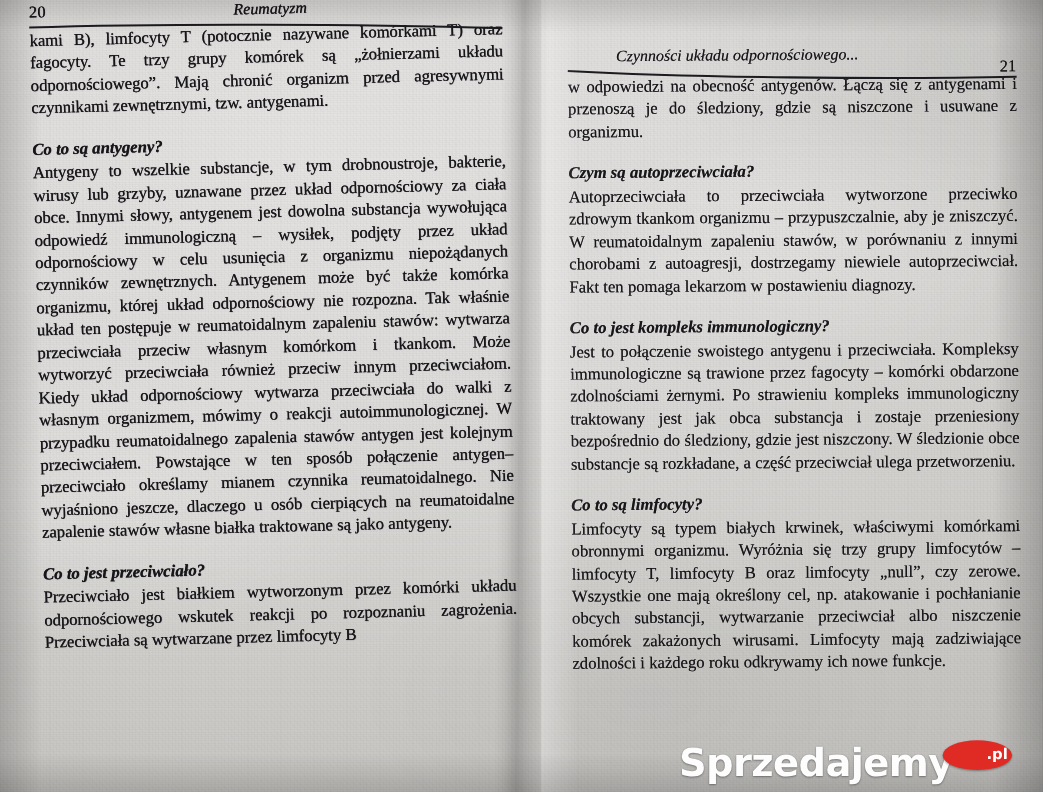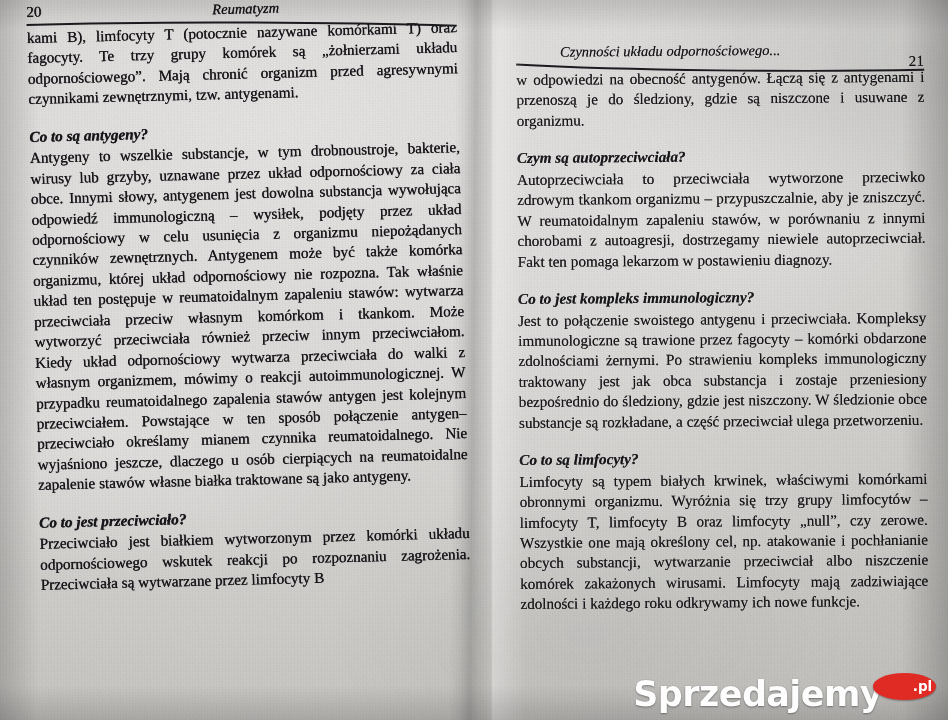"Sprzedajemy" .watermark { right: 12px -> 28px }
